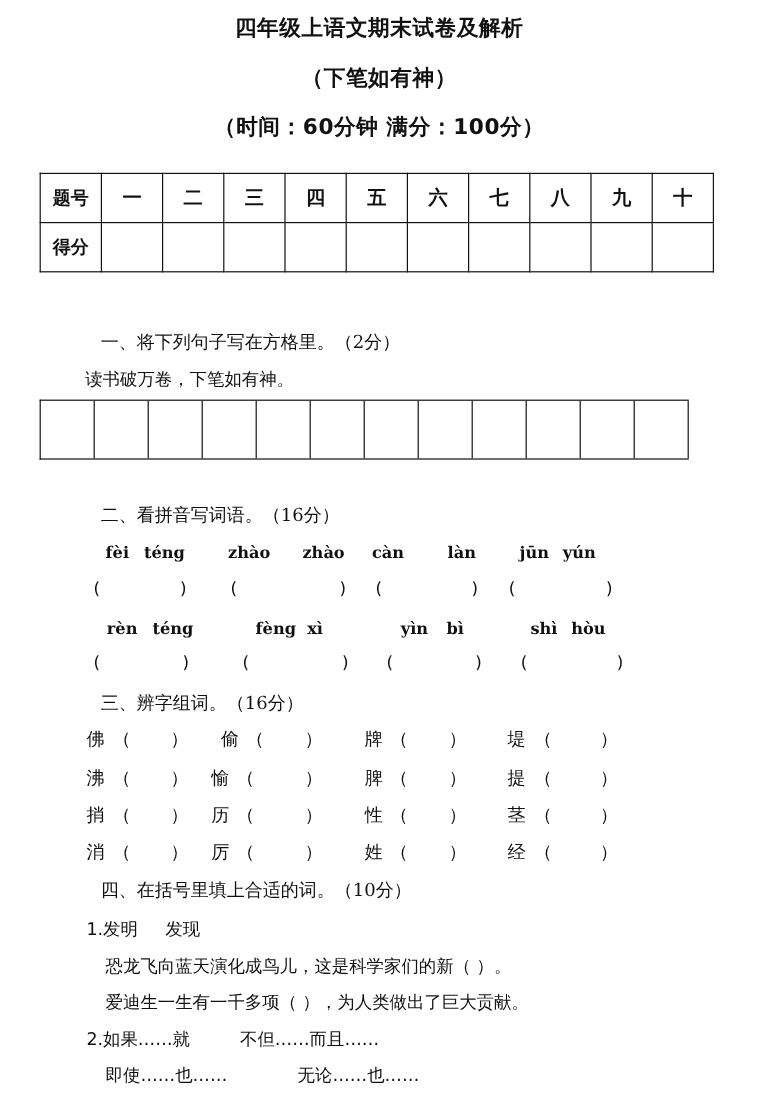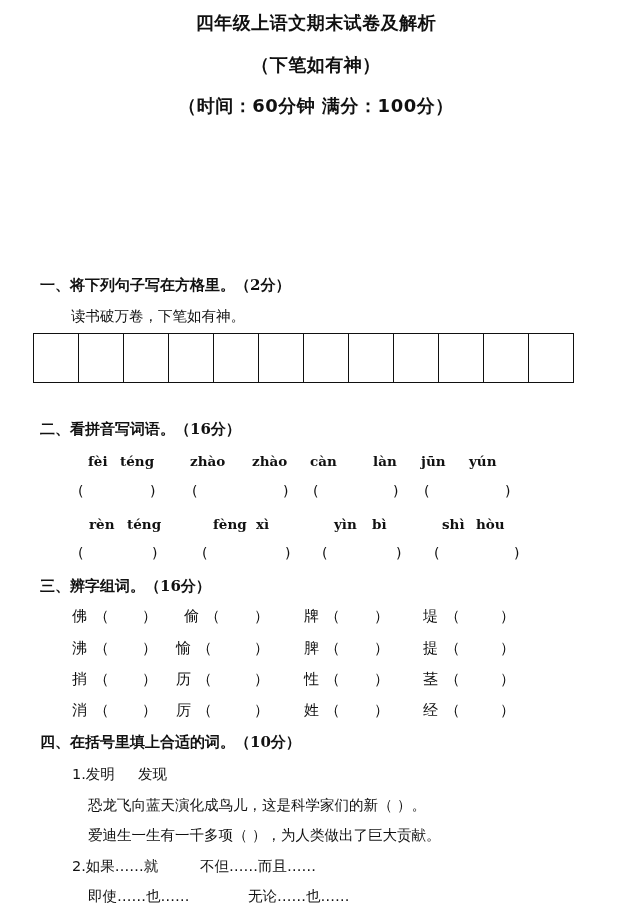"题号" tr { html: none -> <tr> <td>题号</td> <td>一</td> <td>二</td> <td>三</td> <td>四</td> <td>五</td> <td>六</td> <td>七</td> <td>八</td> <td>九</td> <td>十</td> </tr> }
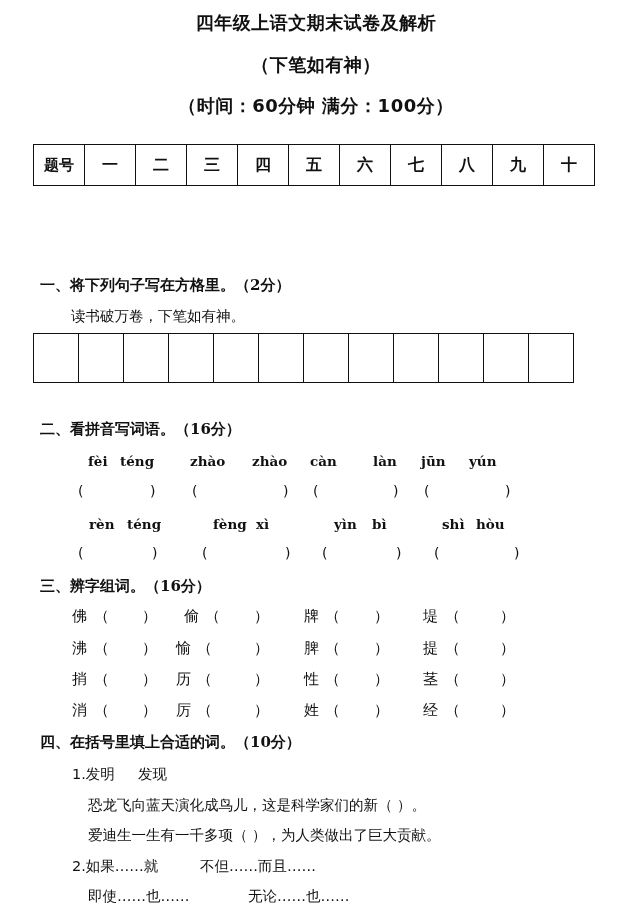"得分" tr { html: none -> <tr> <td>得分</td> <td></td> <td></td> <td></td> <td></td> <td></td> <td></td> <td></td> <td></td> <td></td> <td></td> </tr> }
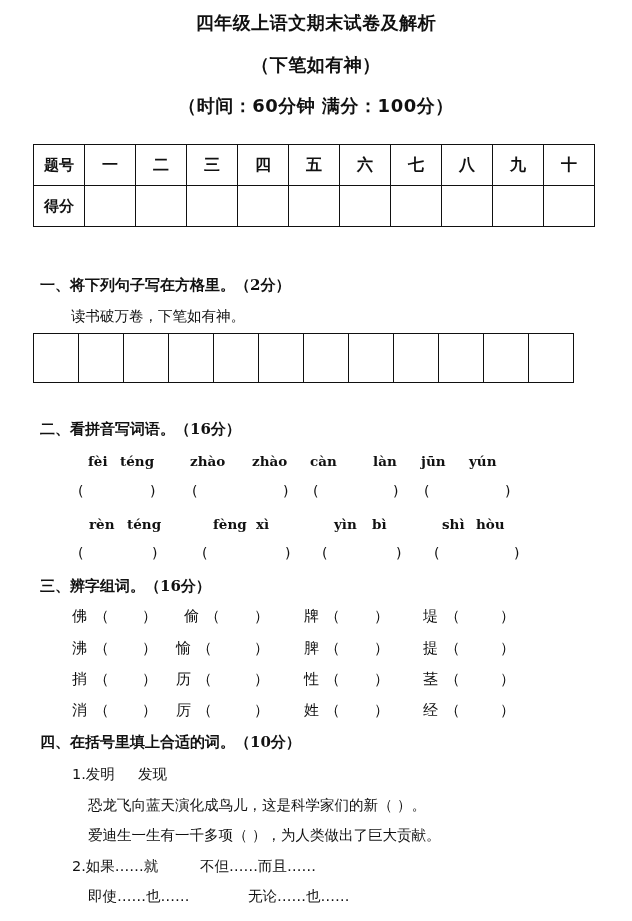"一、将下列句子写在方格里。（2分）" .h-sec { font-weight: bold -> normal; margin-left: none -> 44px }
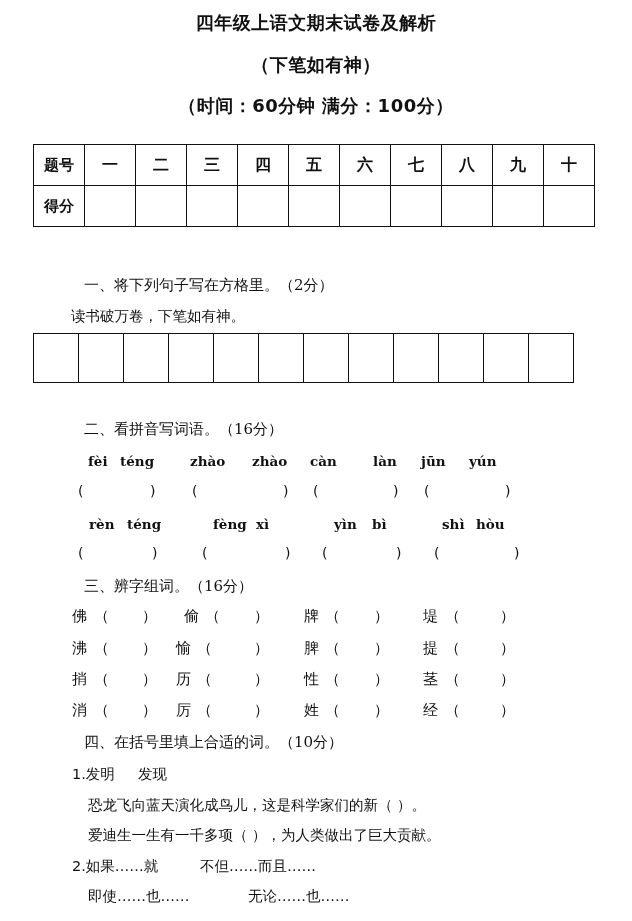"jūn" span.abs { left: 421px -> 433px }
